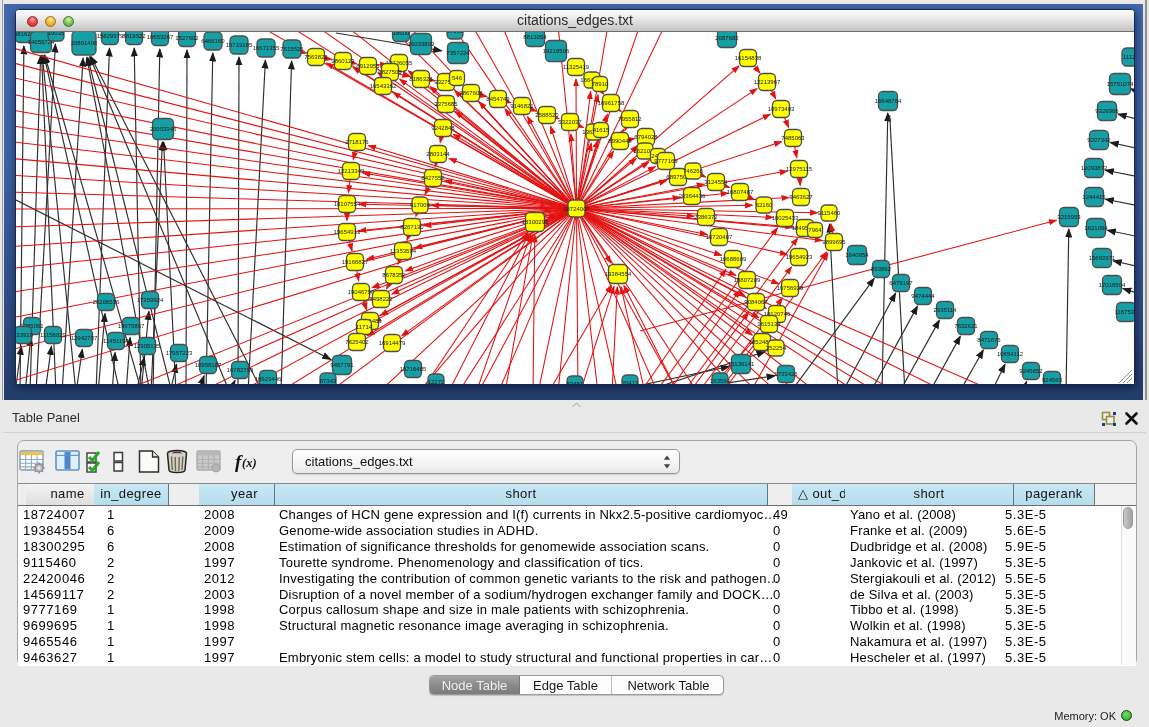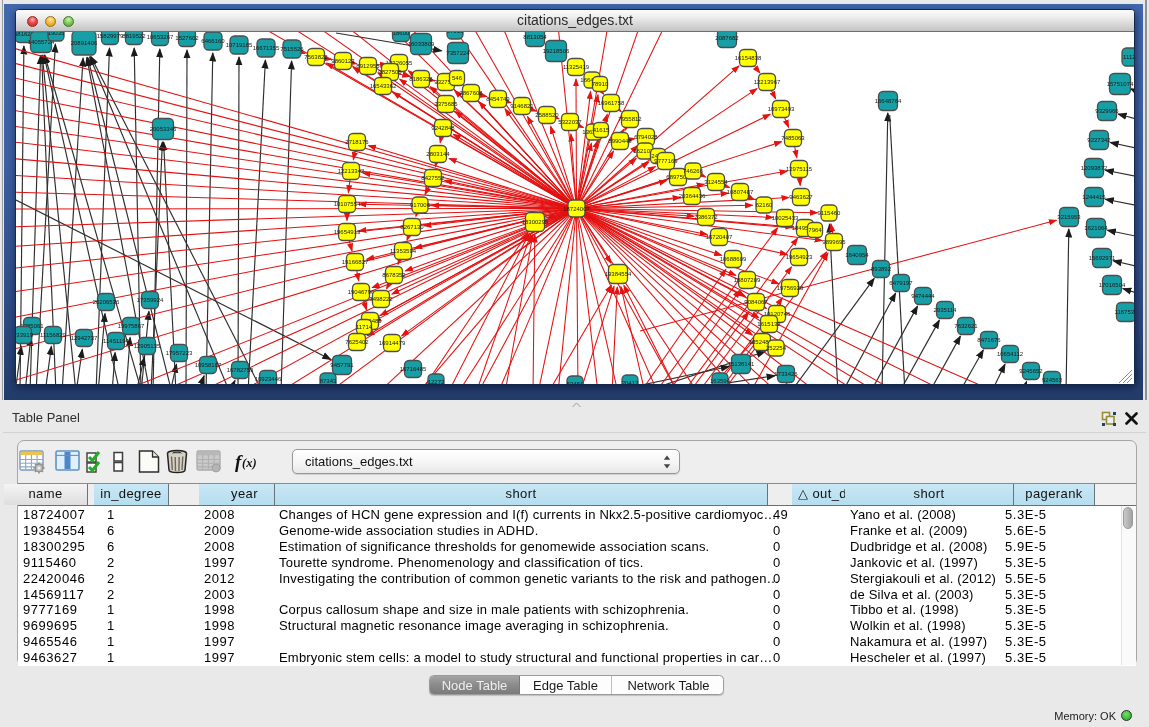"name" div.hcell { left: 4px -> 26px }
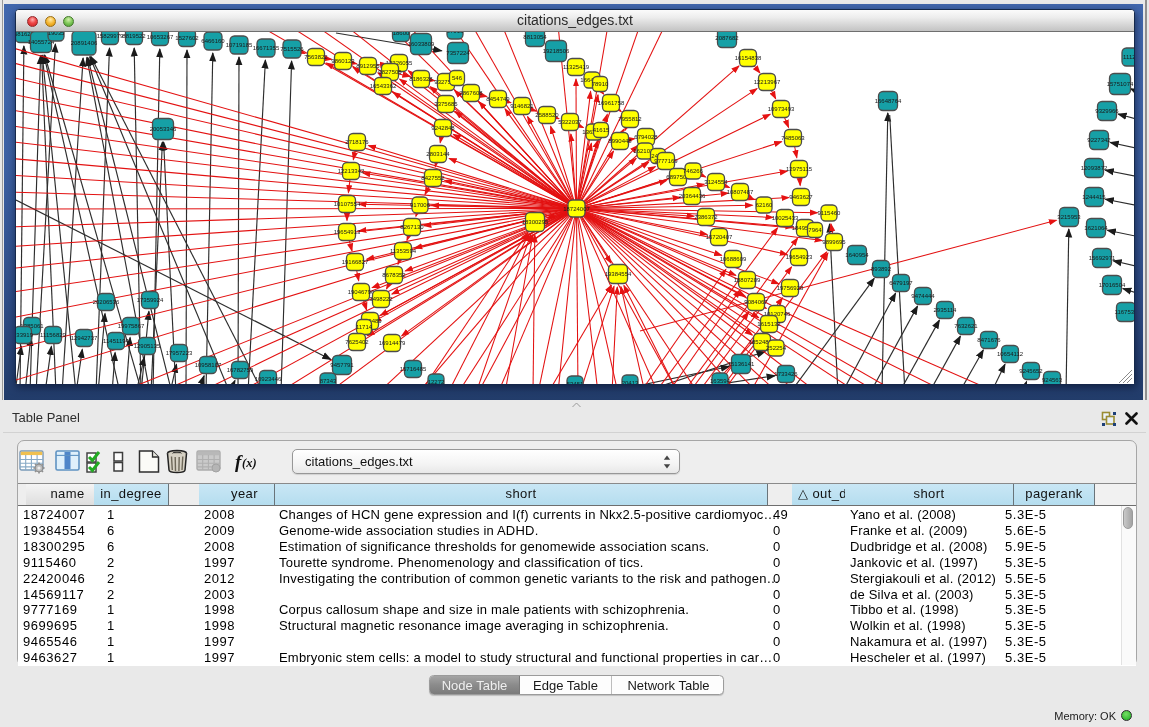"Disruption of a novel member" span { html: none -> <span>Disruption of a novel member of a sodium/hydrogen exchanger family and DOCK…</span> }
